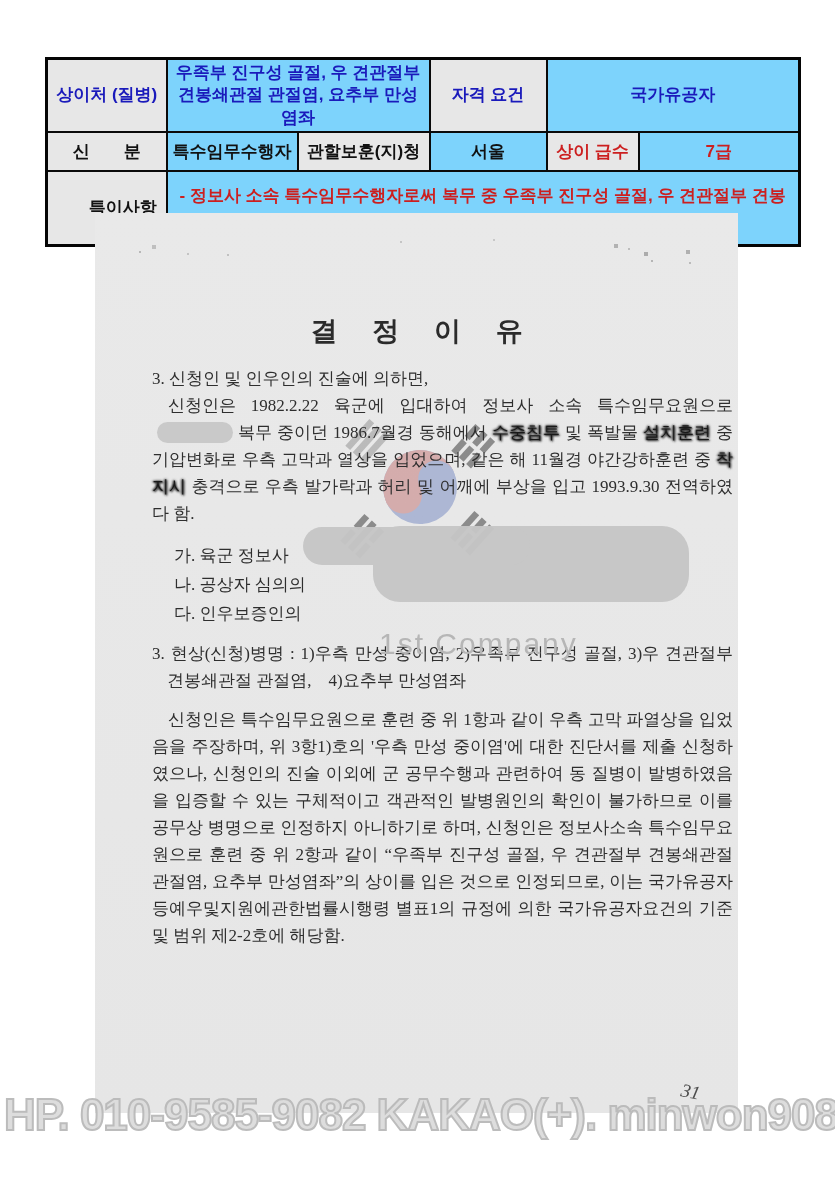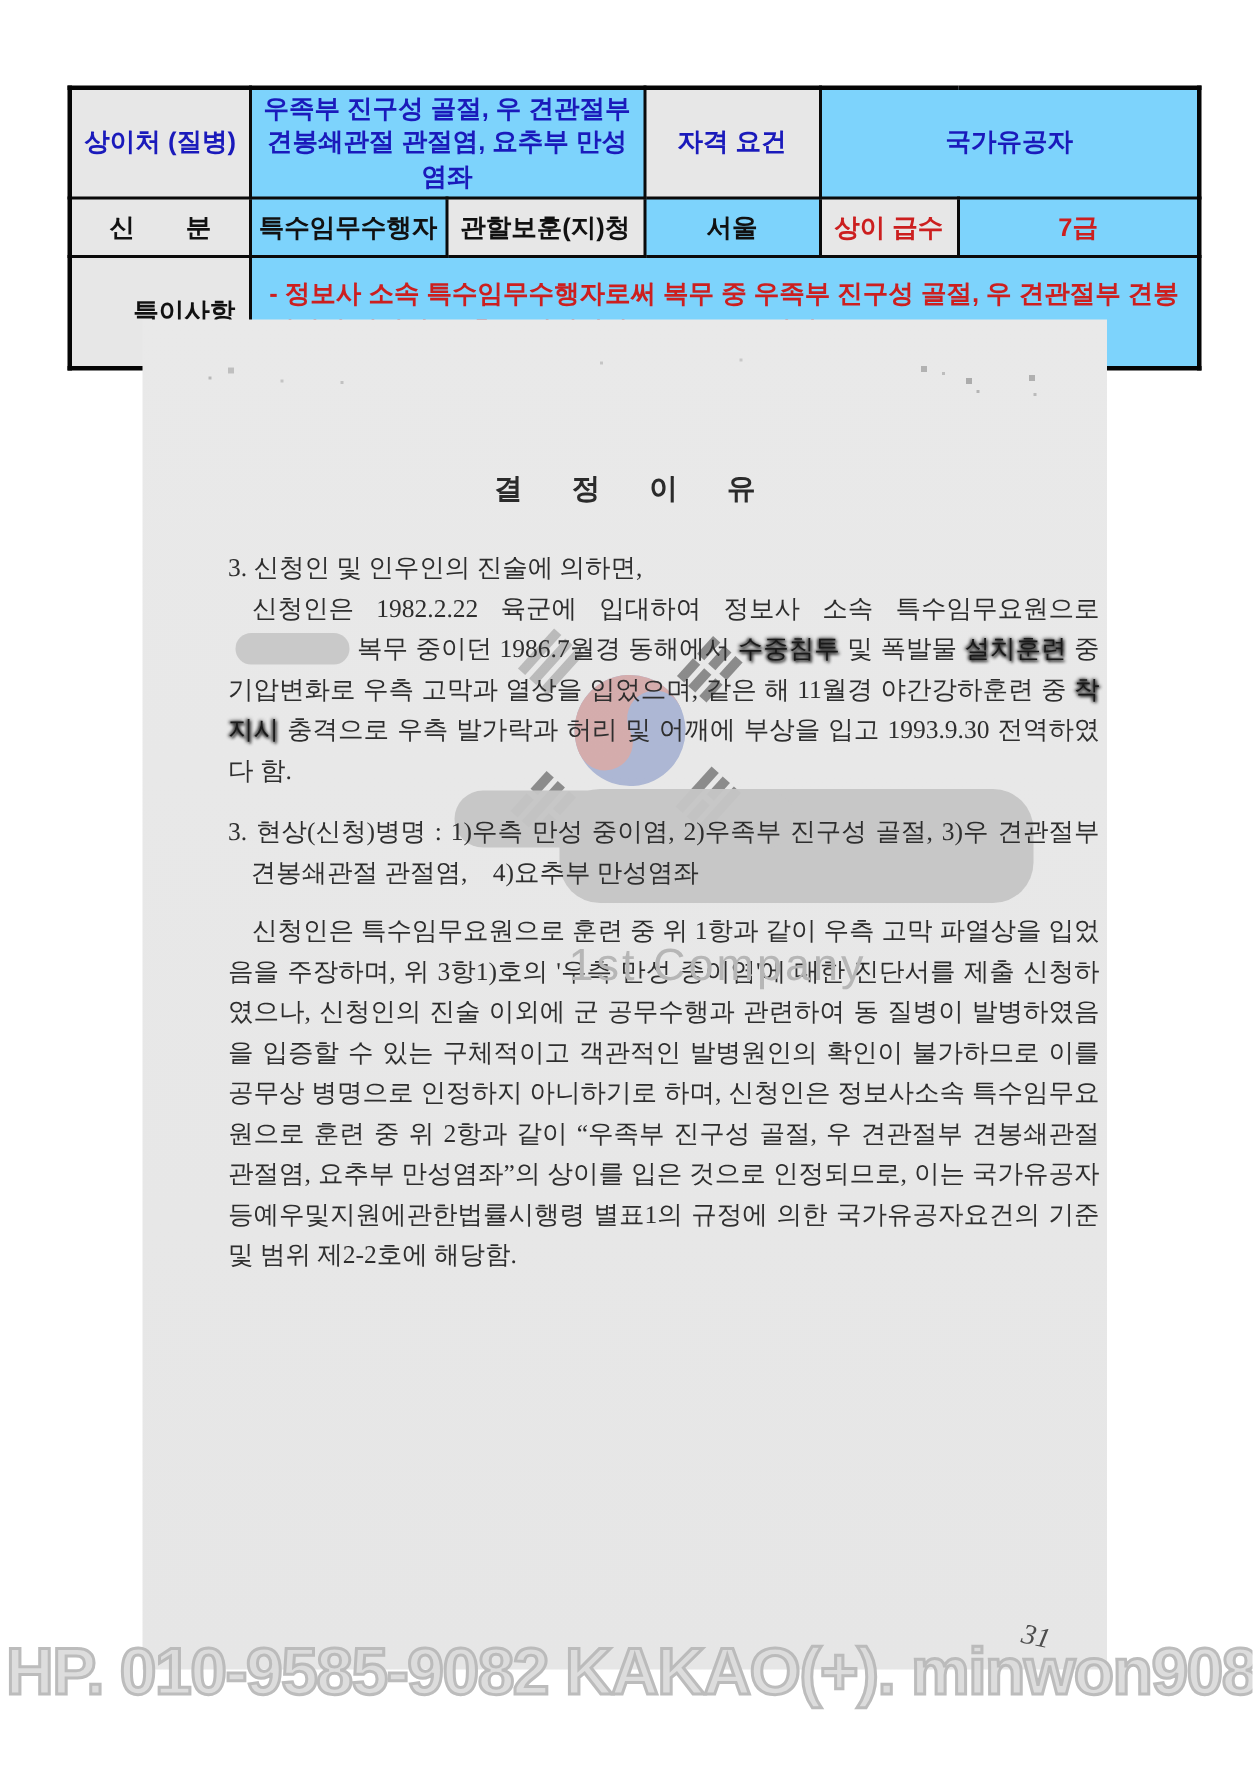"결 정 이 유" .doc-title { font-size: 19px -> 27px }
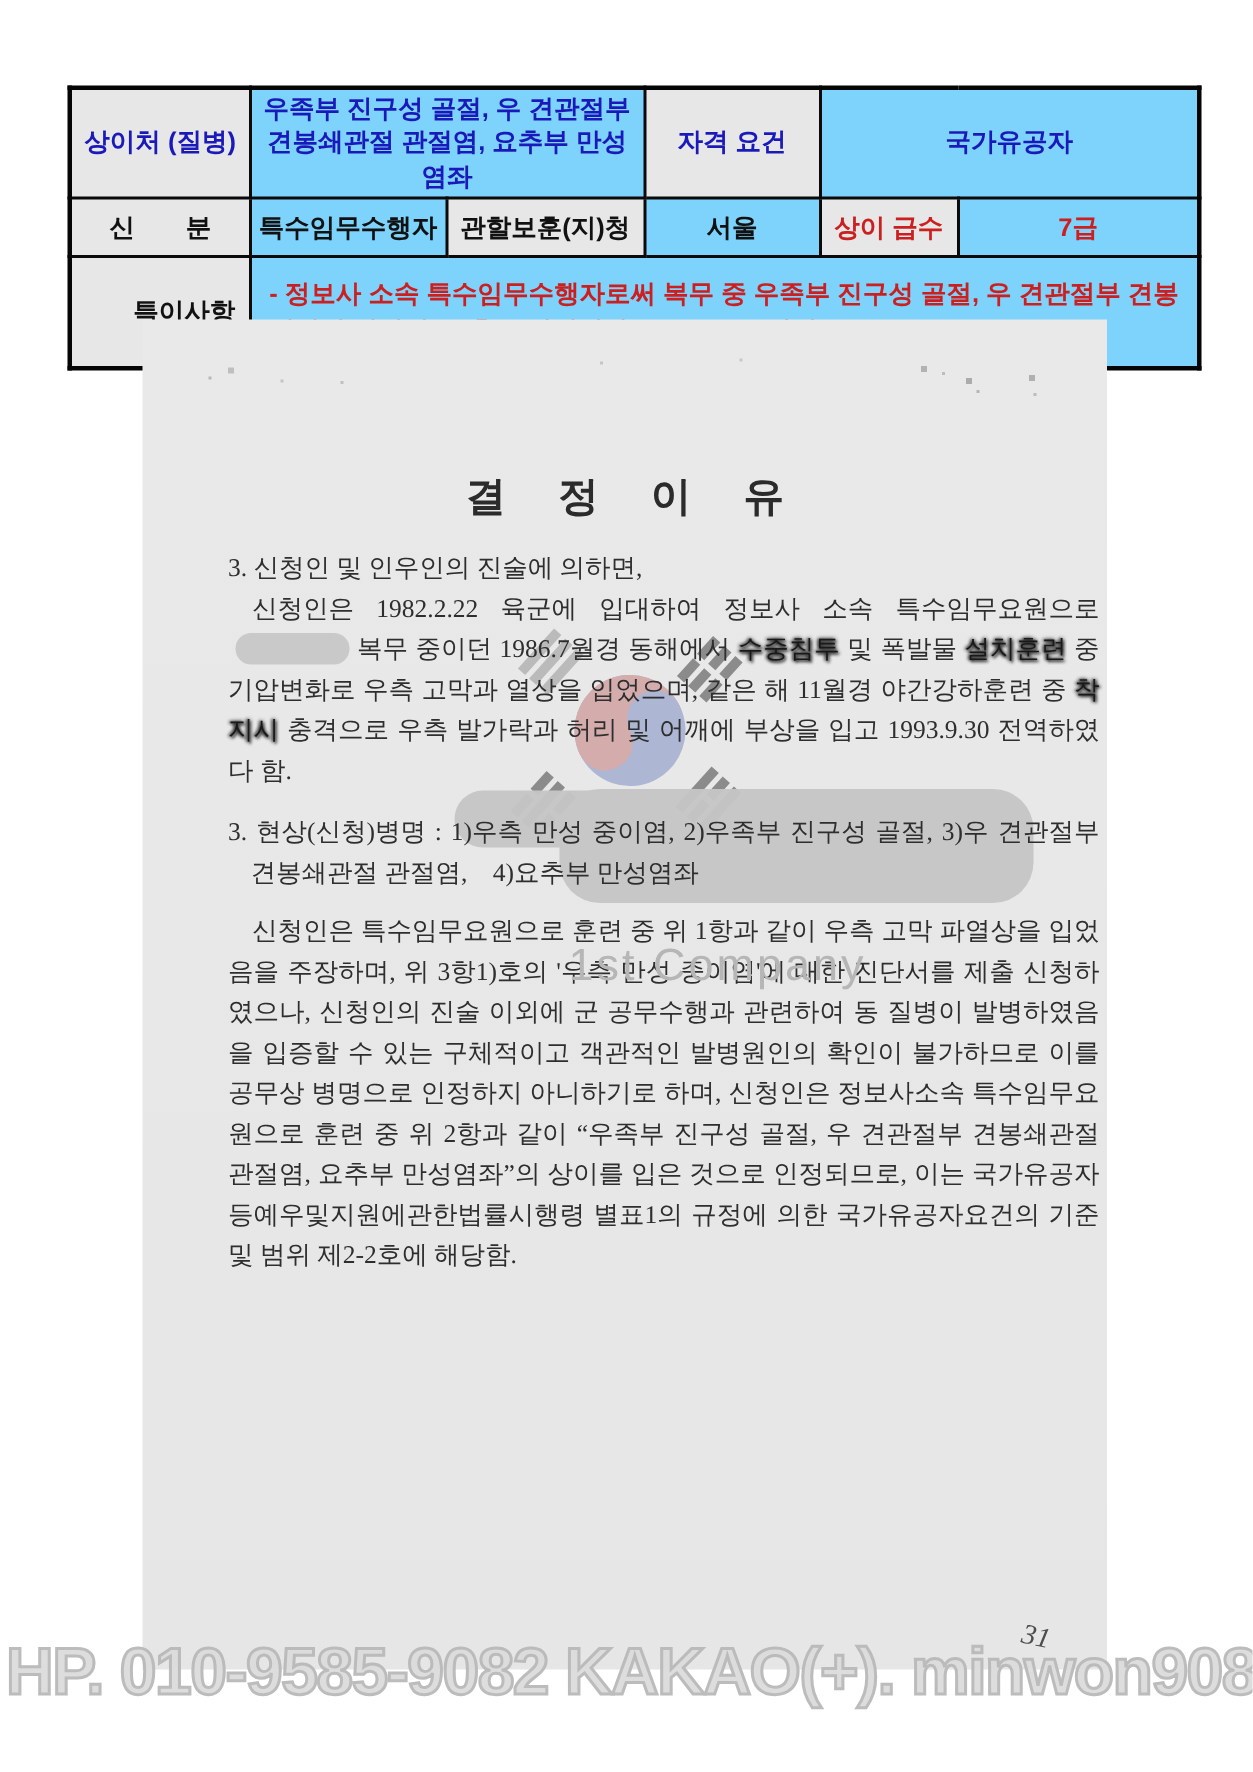"가. 육군 정보사" div.sub-list { html: none -> <div> <p>가. 육군 정보사</p> <p>나. 공상자 심의의</p> <p>다. 인우보증인의</p> </div> }
